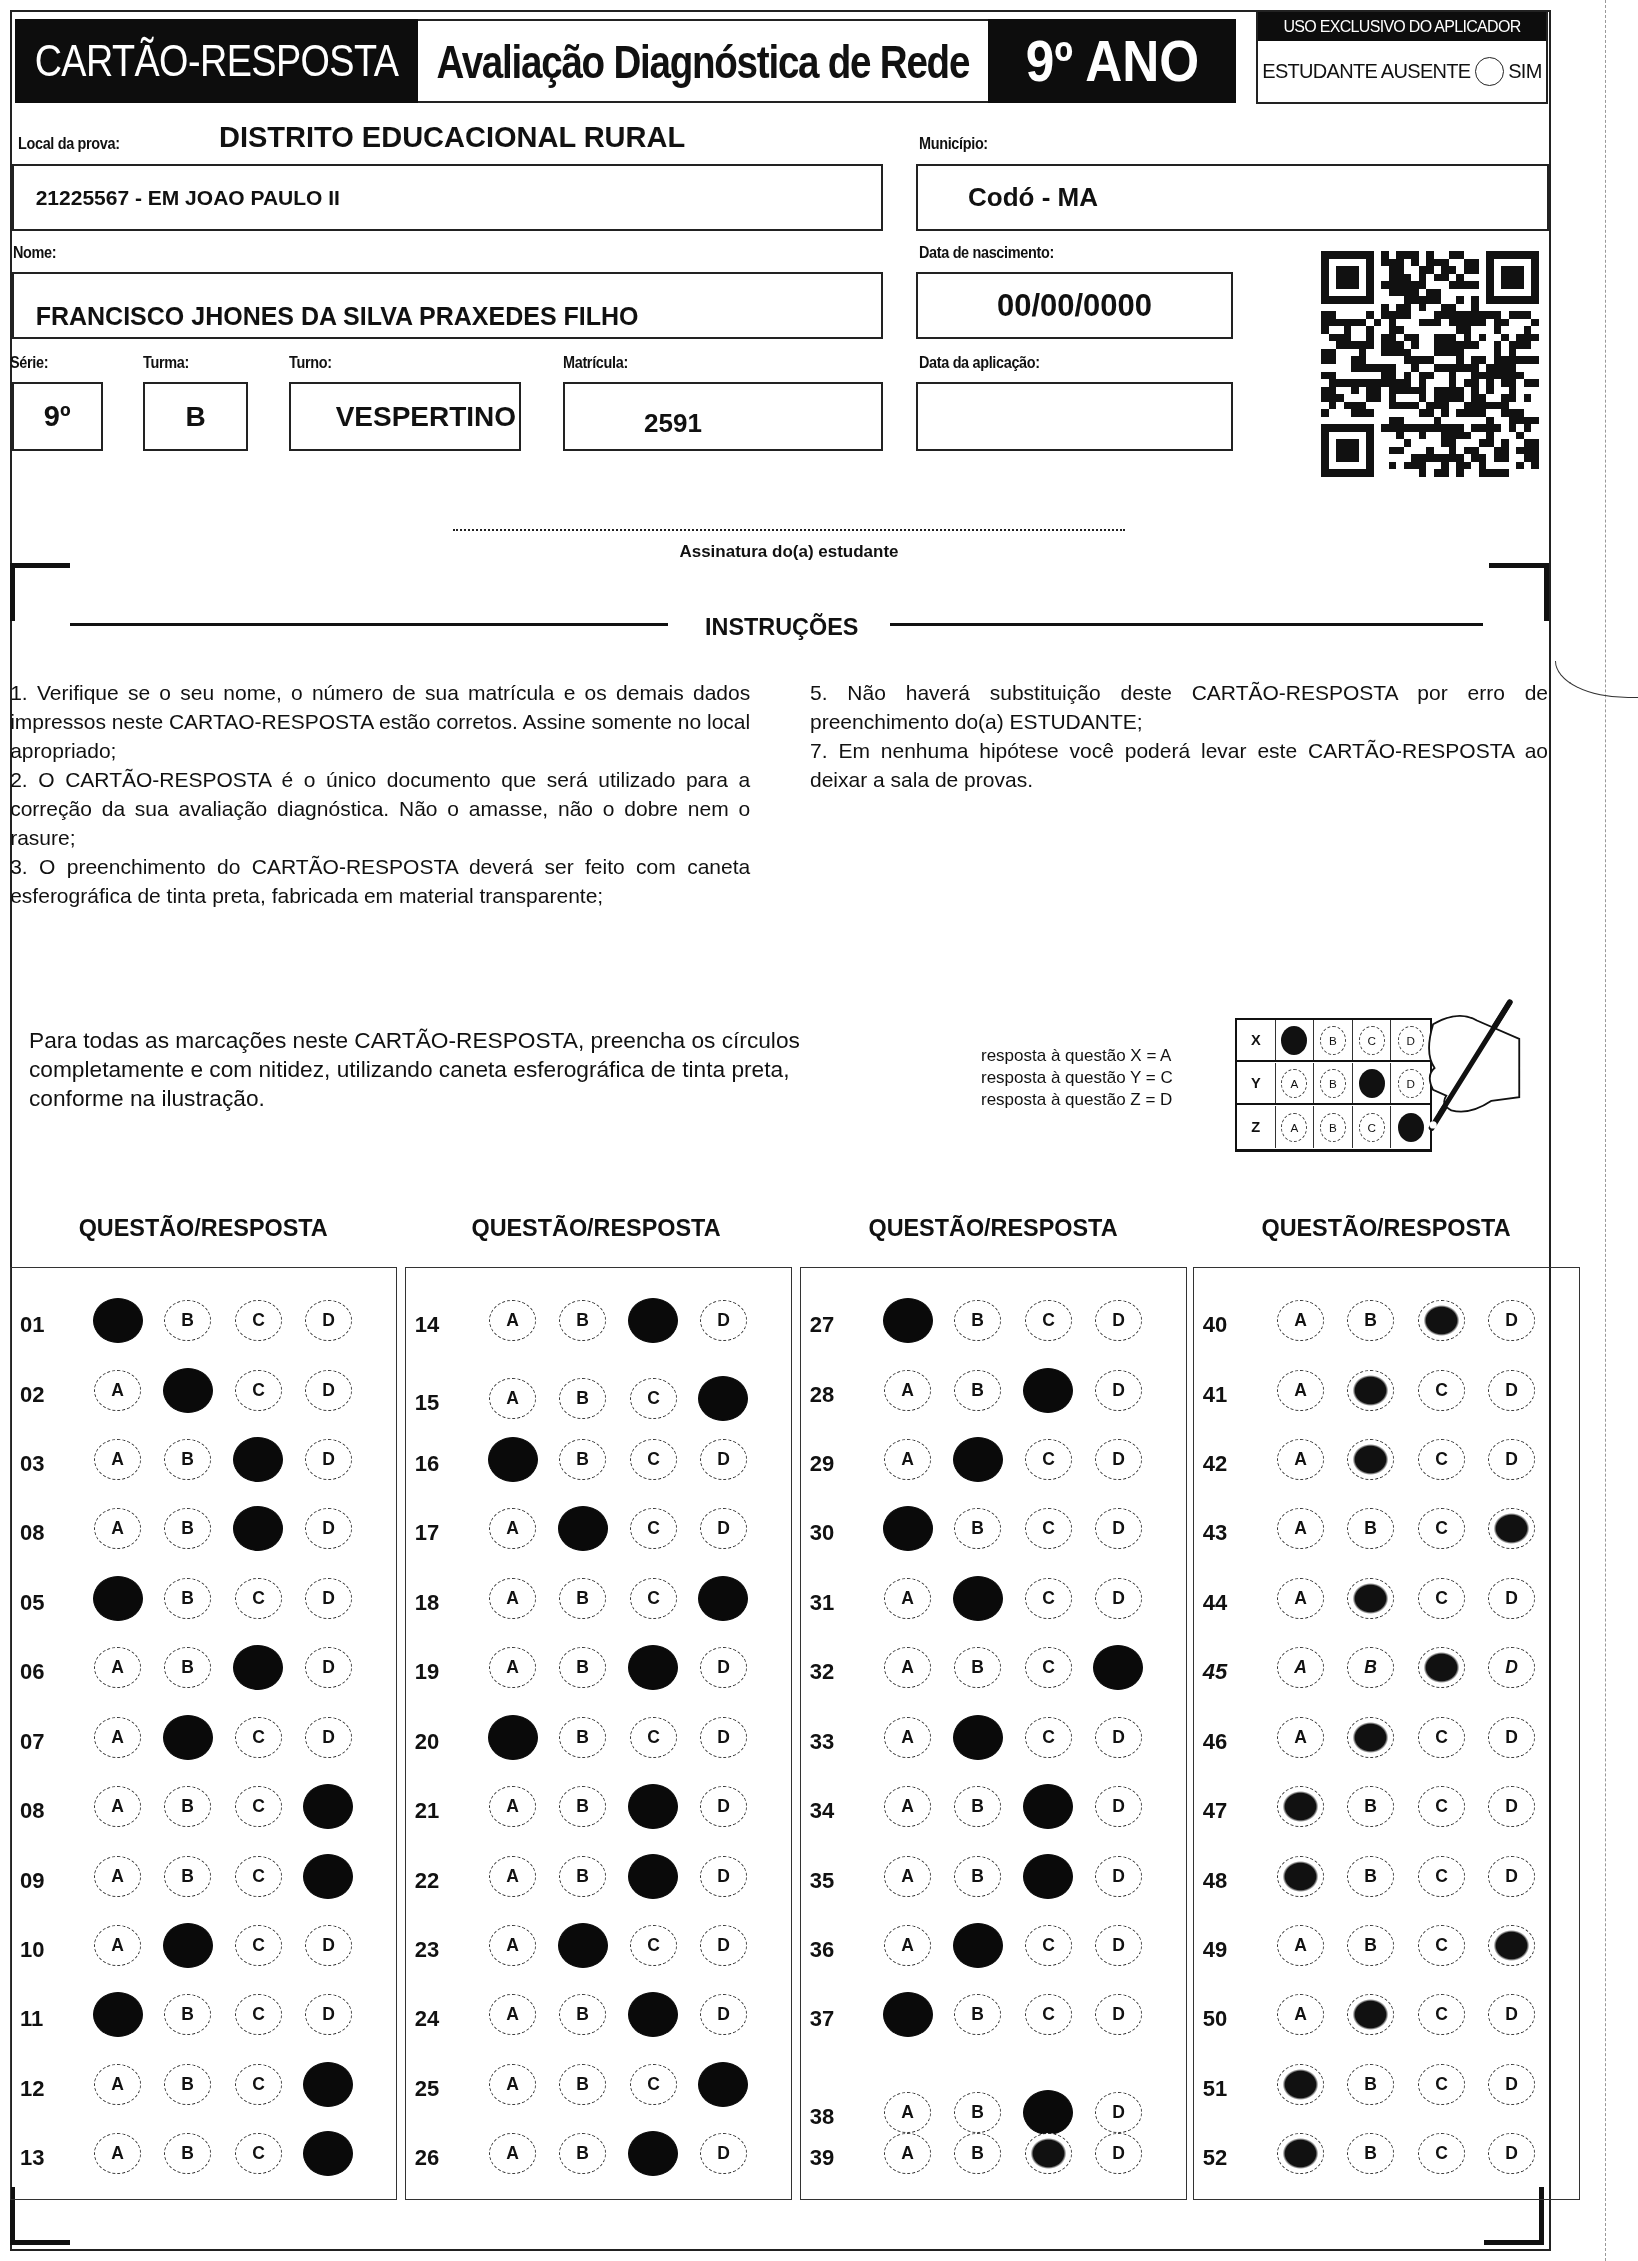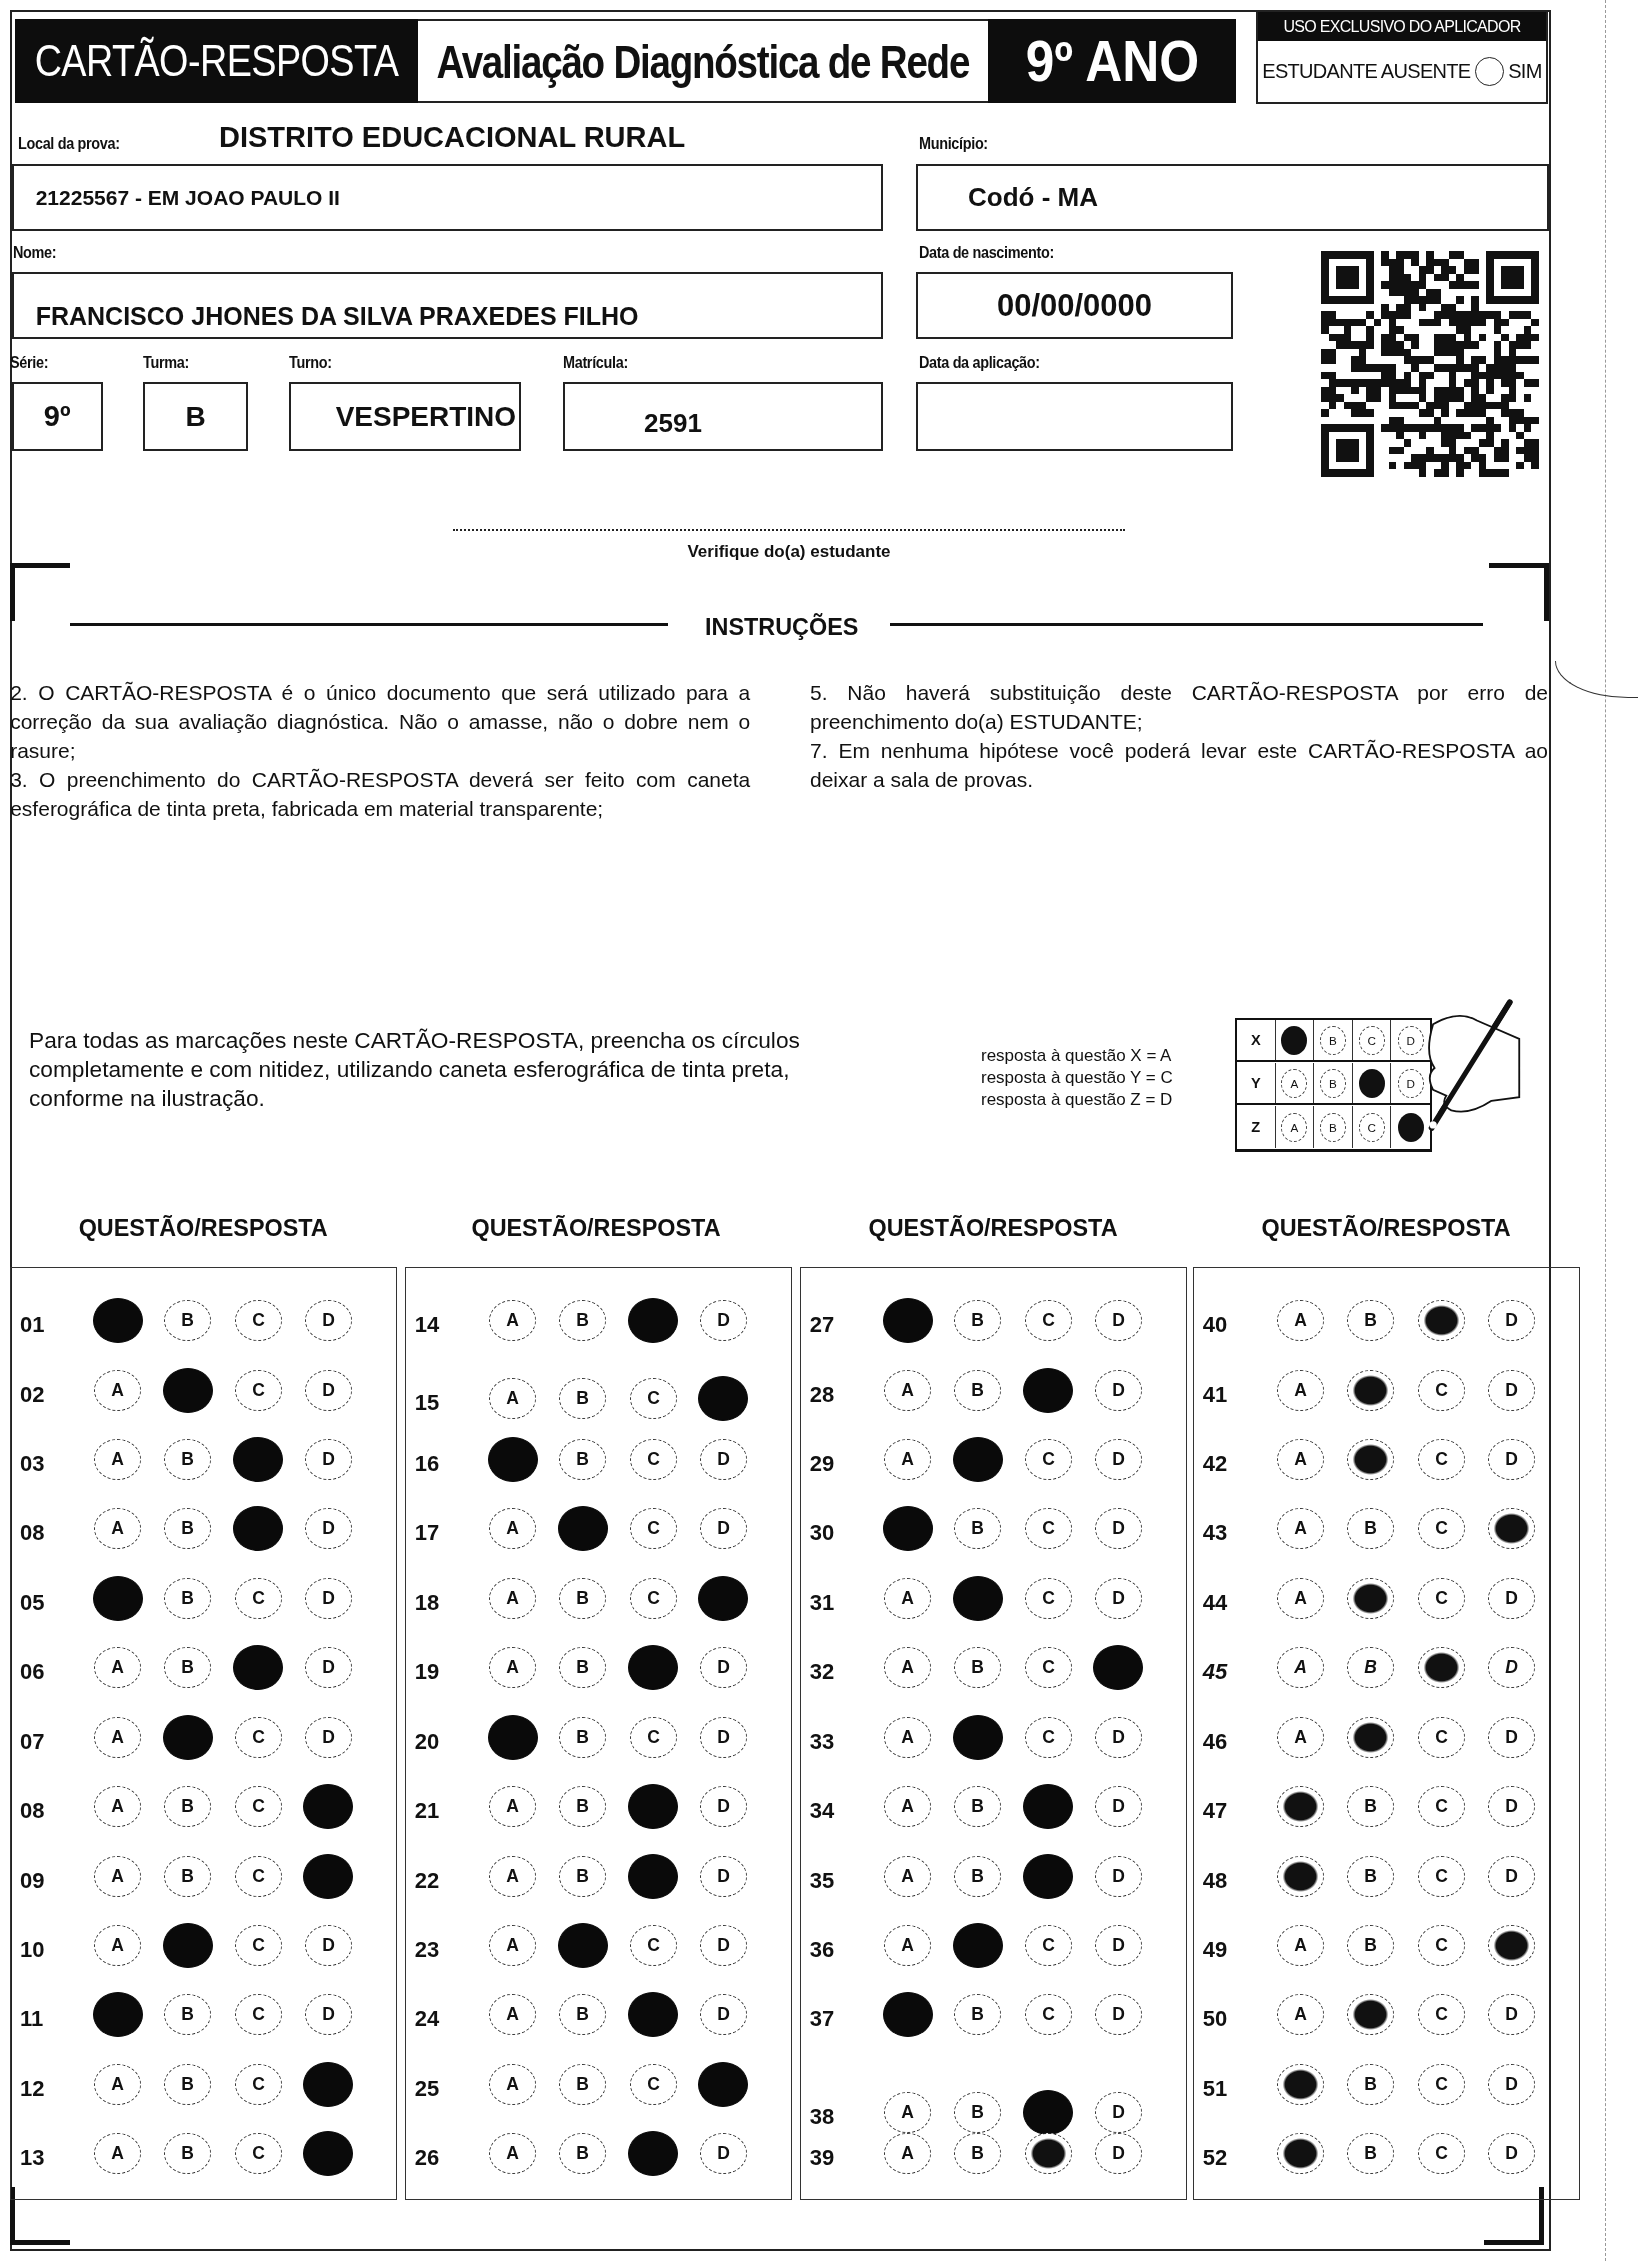"Verifique do(a) estudante" div.abs { text: Verifique -> Assinatura }
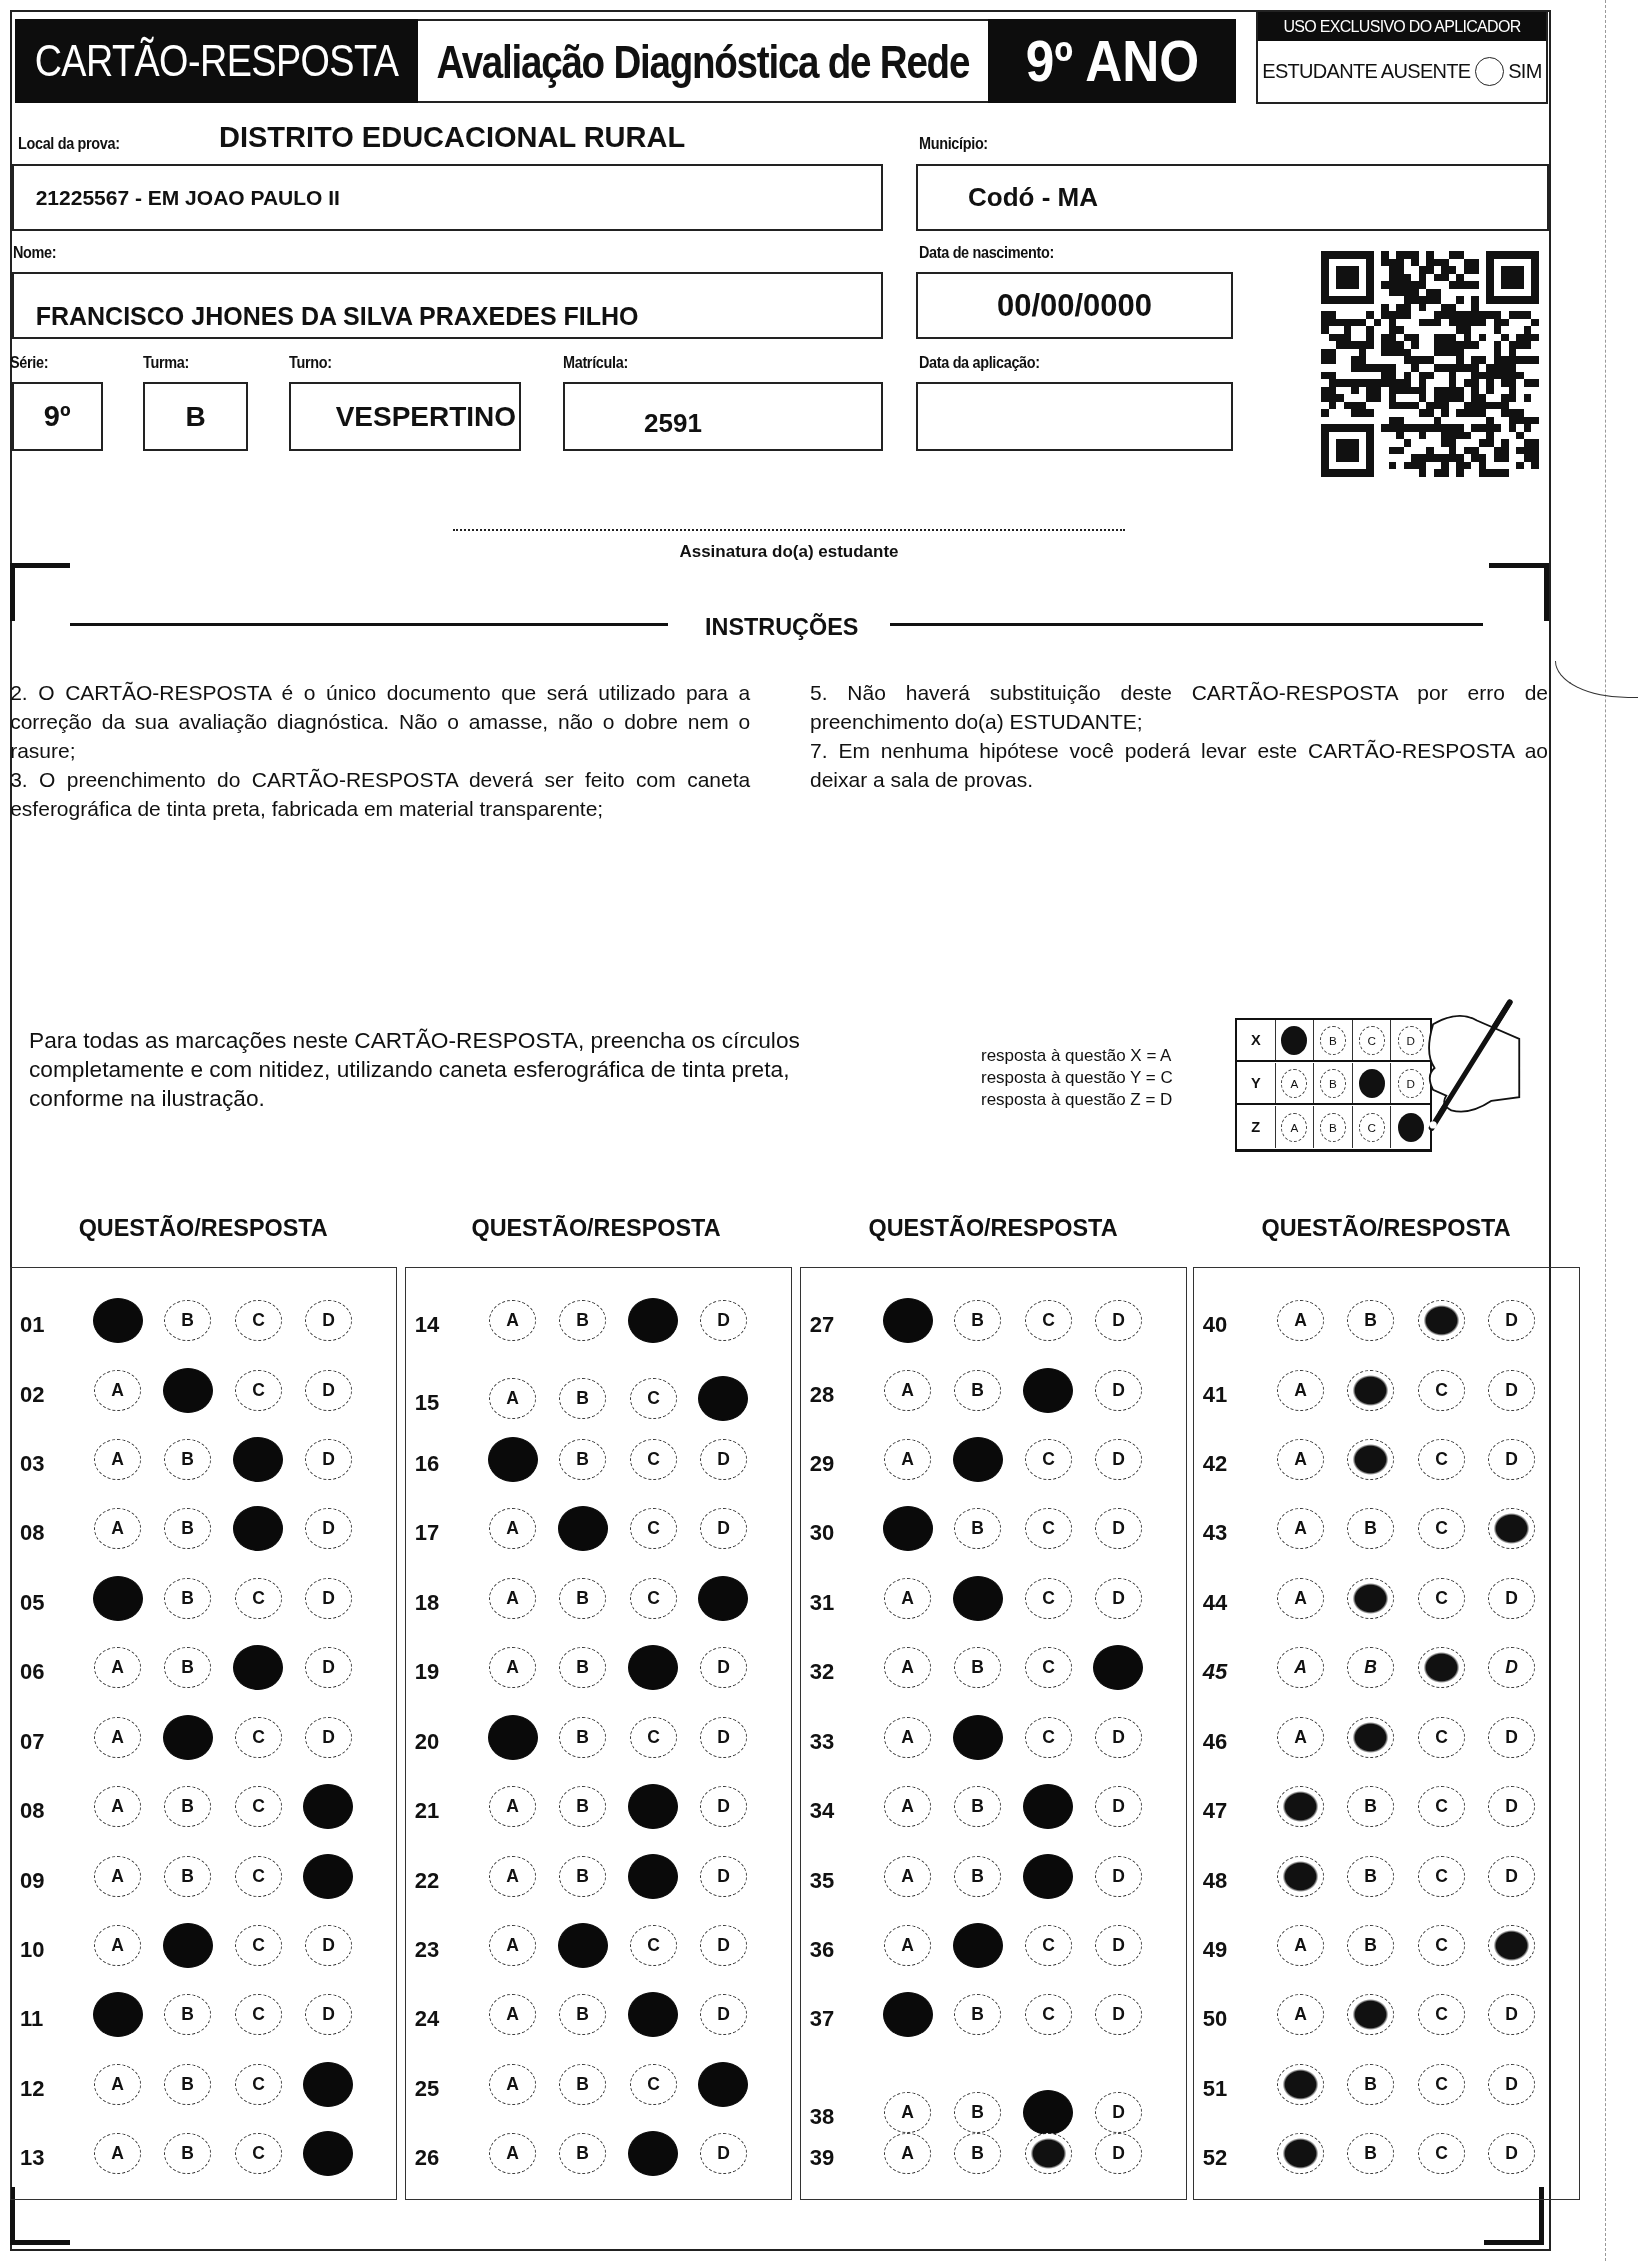"1. Verifique se o seu" p { html: none -> <p>1. Verifique se o seu nome, o número de sua matrícula e os demais dados impressos neste CARTAO-RESPOSTA estão corretos. Assine somente no local apropriado;</p> }
